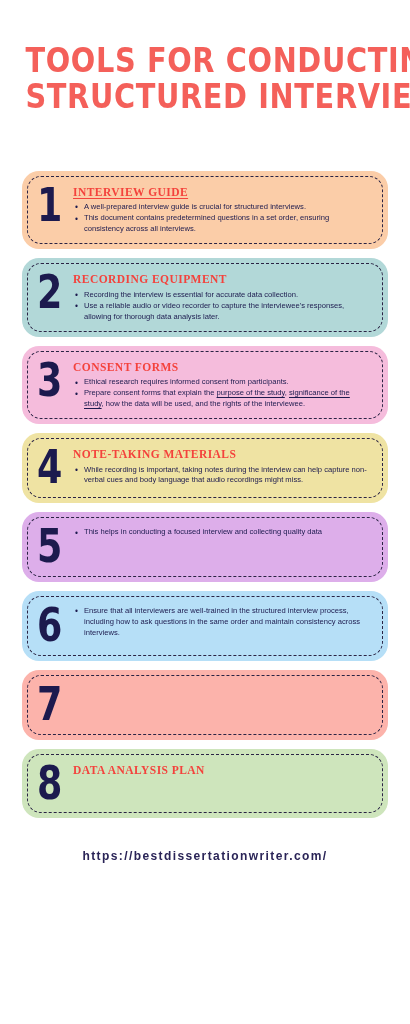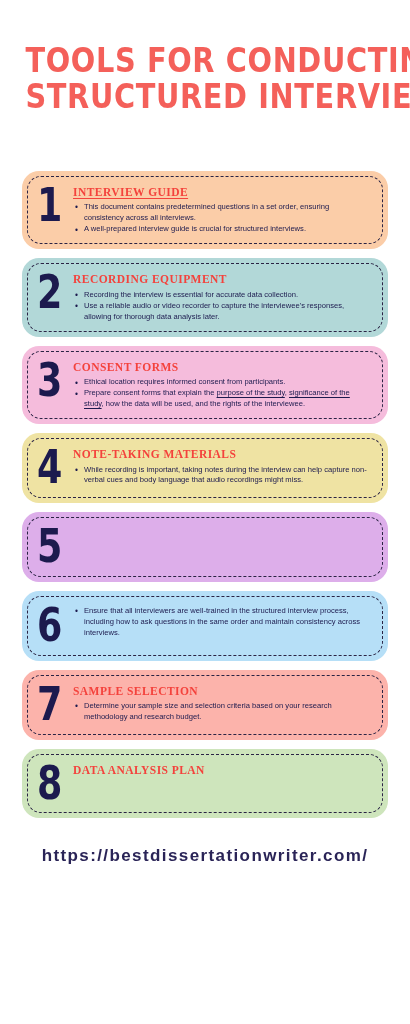"This document contains predetermined" li { order: before "A well-prepared interview guide is" -> after "A well-prepared interview guide is" }
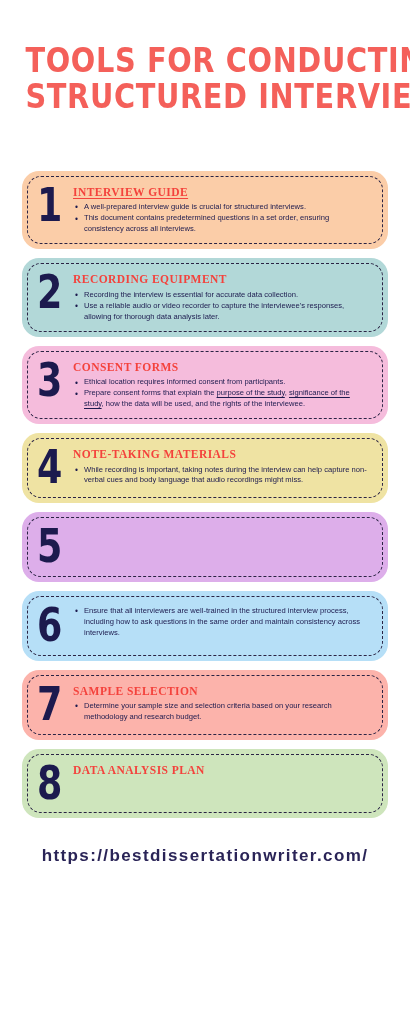"Ethical location requires informed" li { text: location -> research }
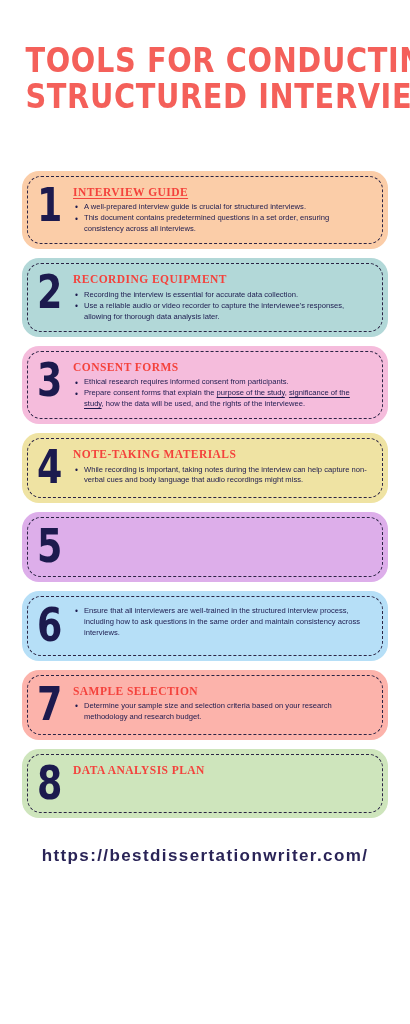"This helps in conducting a" li { html: none -> <li>This helps in conducting a focused interview and collecting quality data</li> }
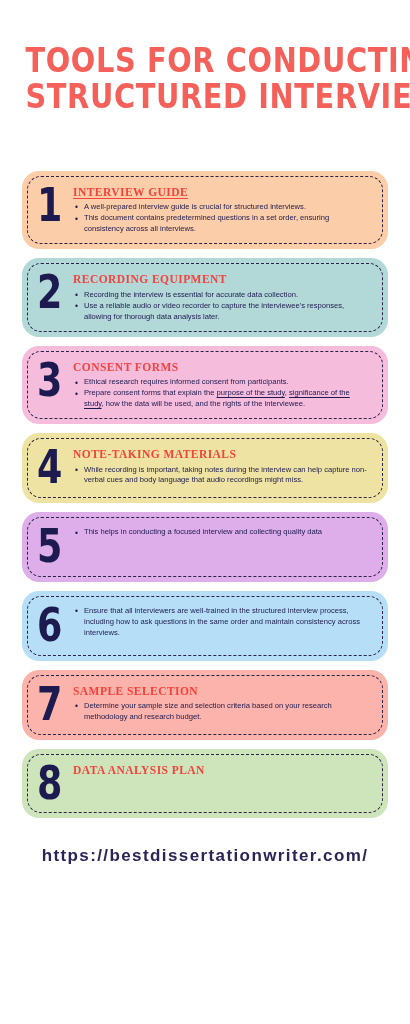"SAMPLE SELECTION" div.card-body { html: <div> <div>SAMPLE SELECTION</div> <ul> <li>Determine your sample size and selection criteria based on your research methodology and research budget.</li> </ul> </div> -> none }
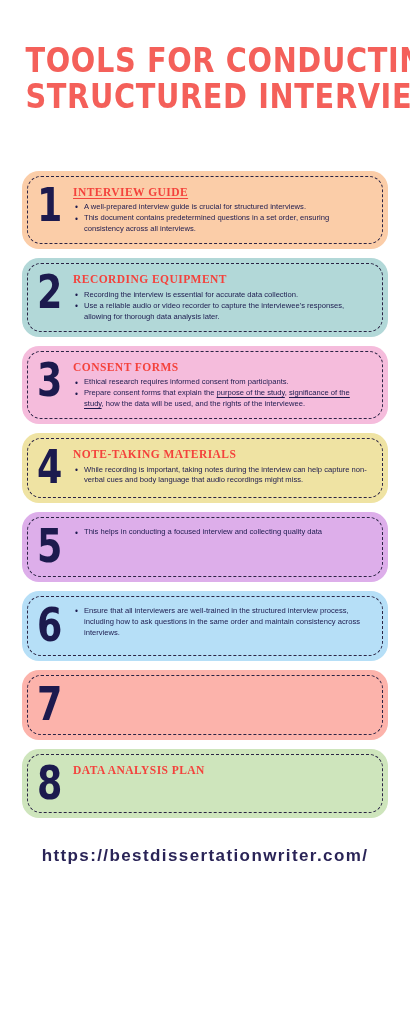"https://bestdissertationwriter.com/" .footer-url { font-size: 17px -> 12px }
